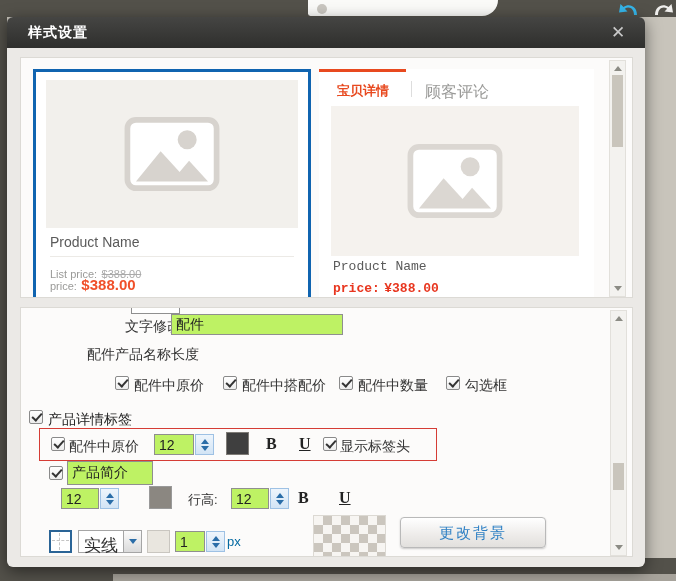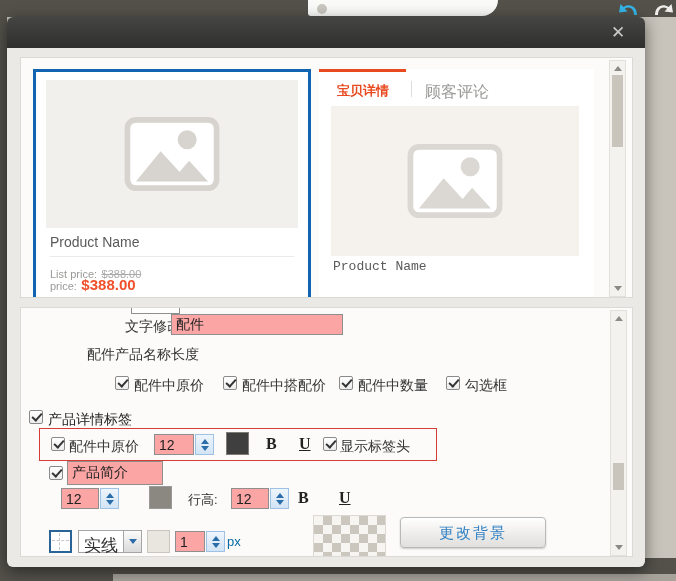"样式设置" div.abs { html: none -> <div>样式设置</div> }
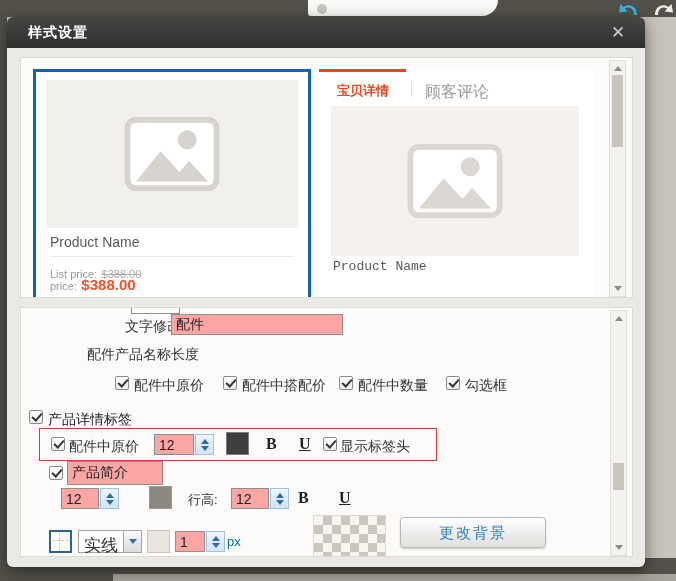"price: ¥388.00" div.abs { html: none -> <div> <span>price:</span> <span>¥388.00</span> </div> }
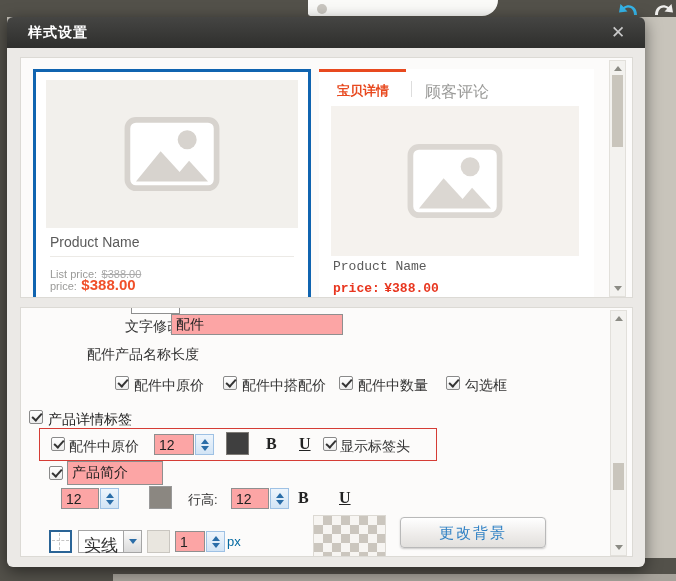"配件" .ti { background: #fca5a5 -> #bef264 }
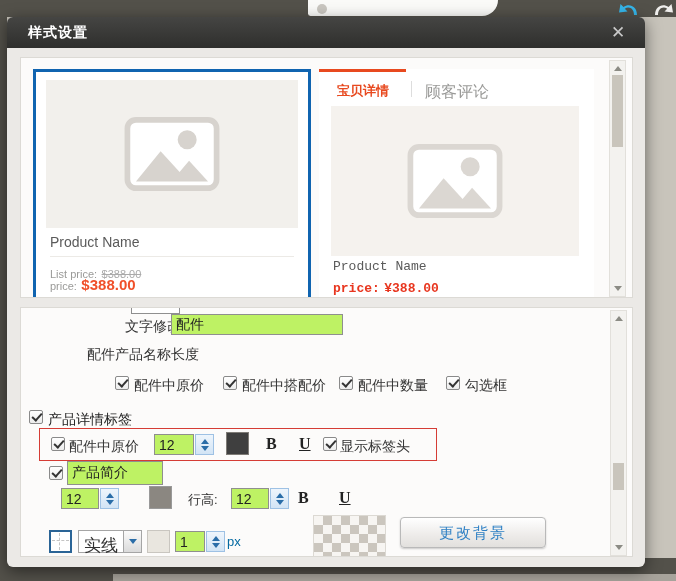"产品简介" input.abs { width: 96px -> 86px }
